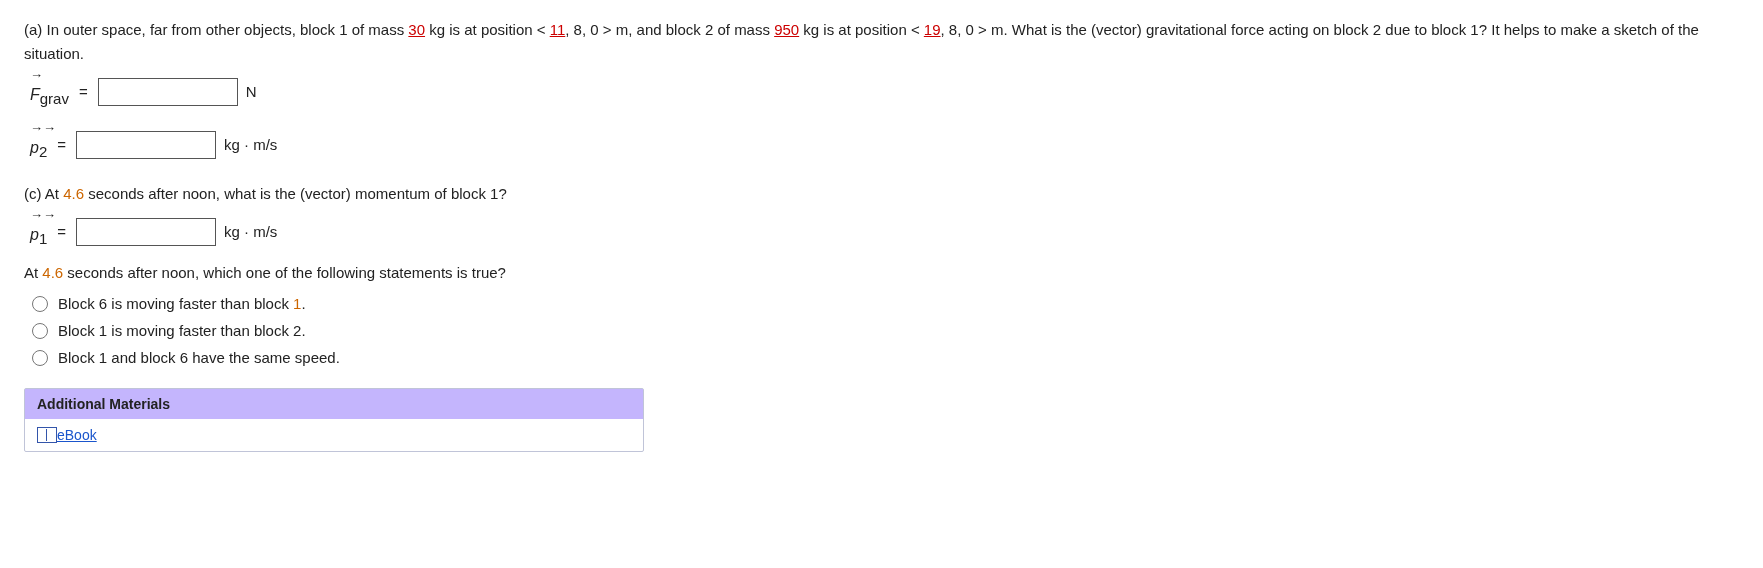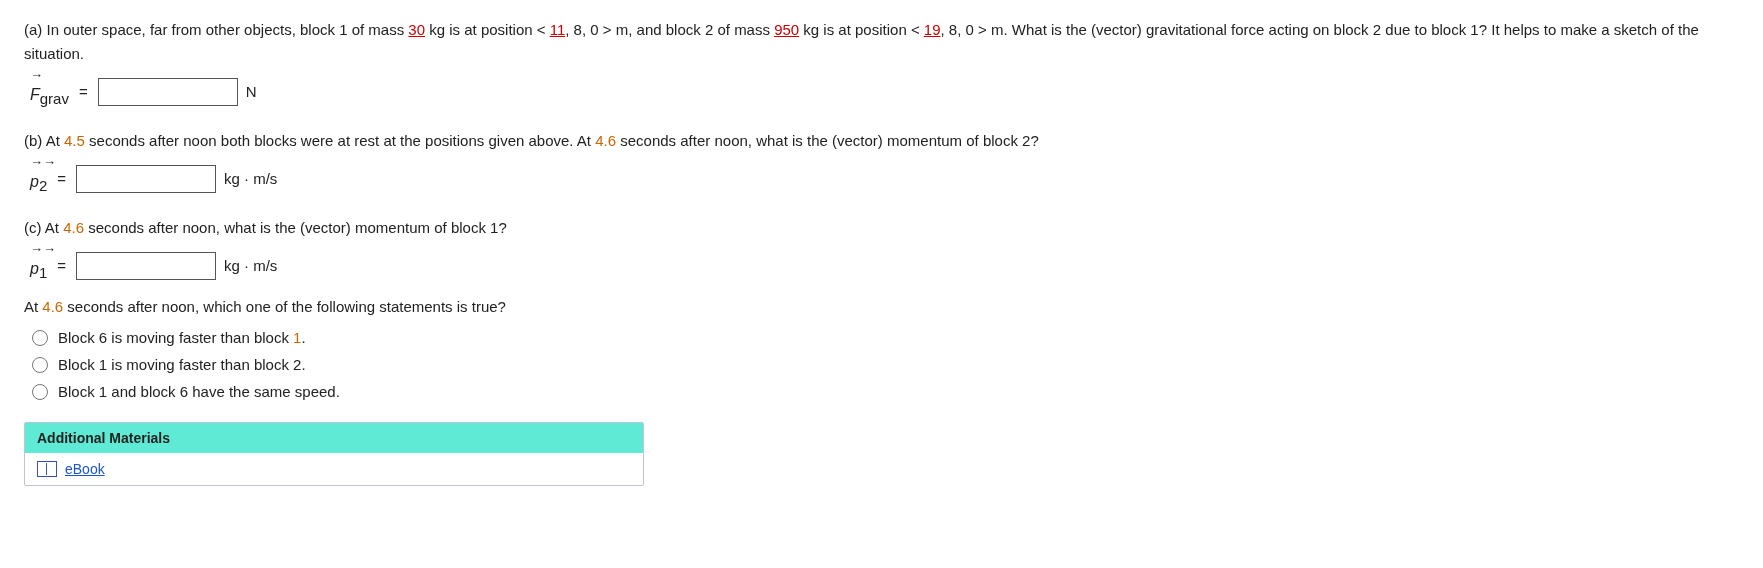"(b) At 4.5 seconds after" div.question-text { html: <div> <span>(b)</span> <span>At </span><span>4.5</span><span> seconds after noon both blocks were at rest at the positions given above. At </span><span>4.6</span><span> seconds after noon, what is the (vector) momentum of block 2?</span> </div> -> none }
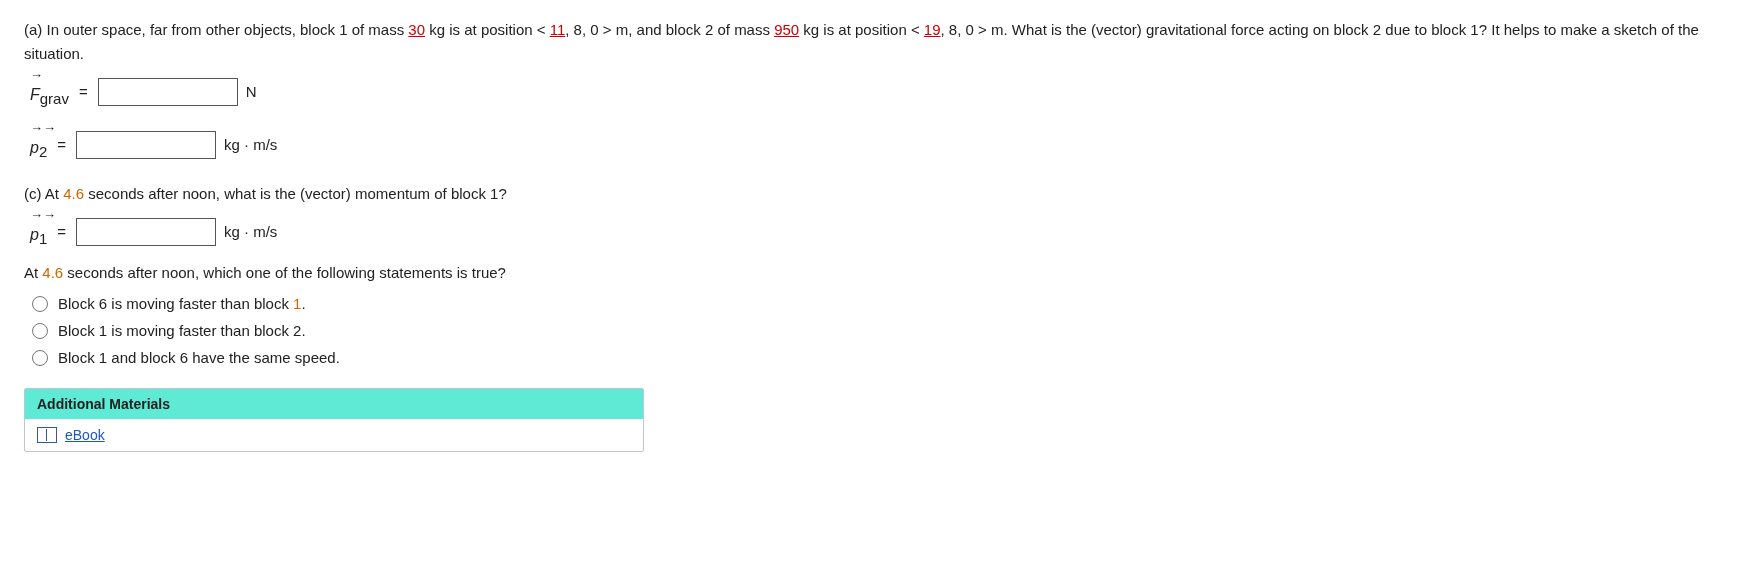"Additional Materials" .additional-materials-header { background: #5eead4 -> #c4b5fd }
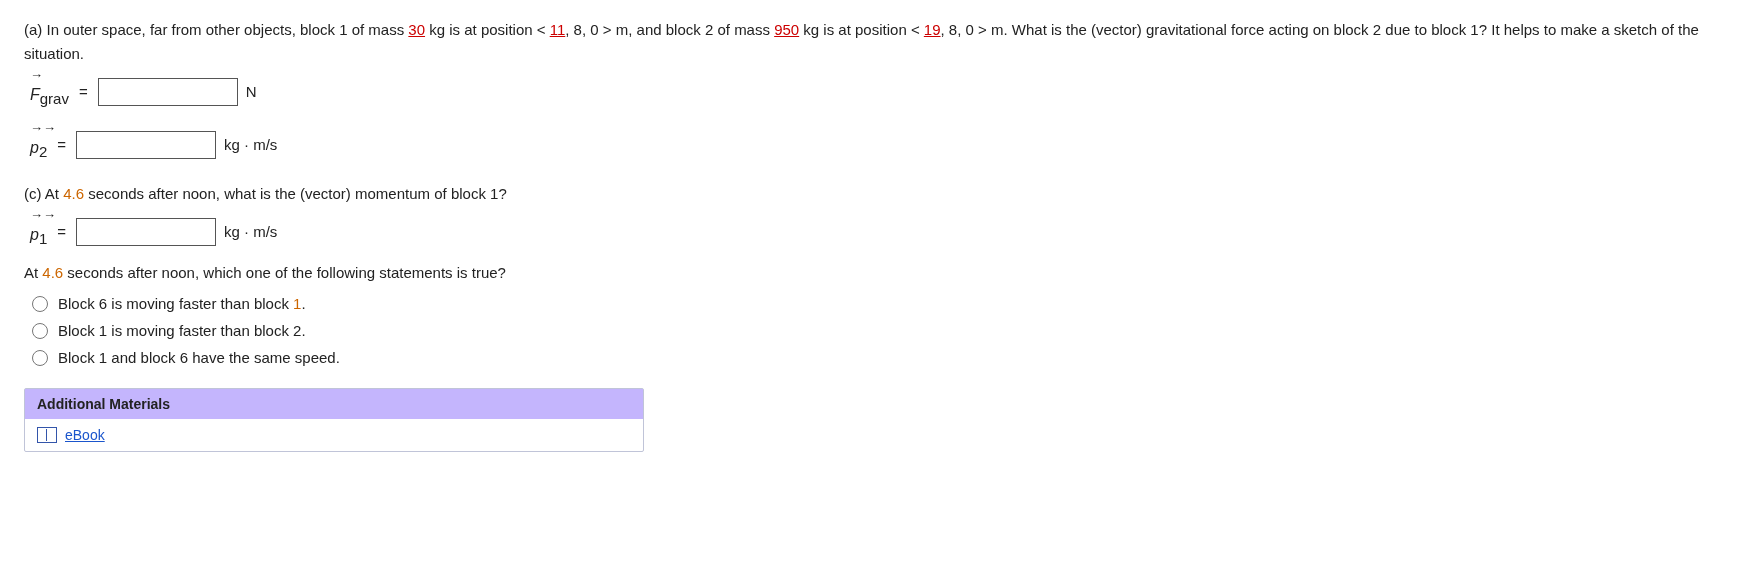"eBook" .additional-materials-body { gap: 8px -> none }
